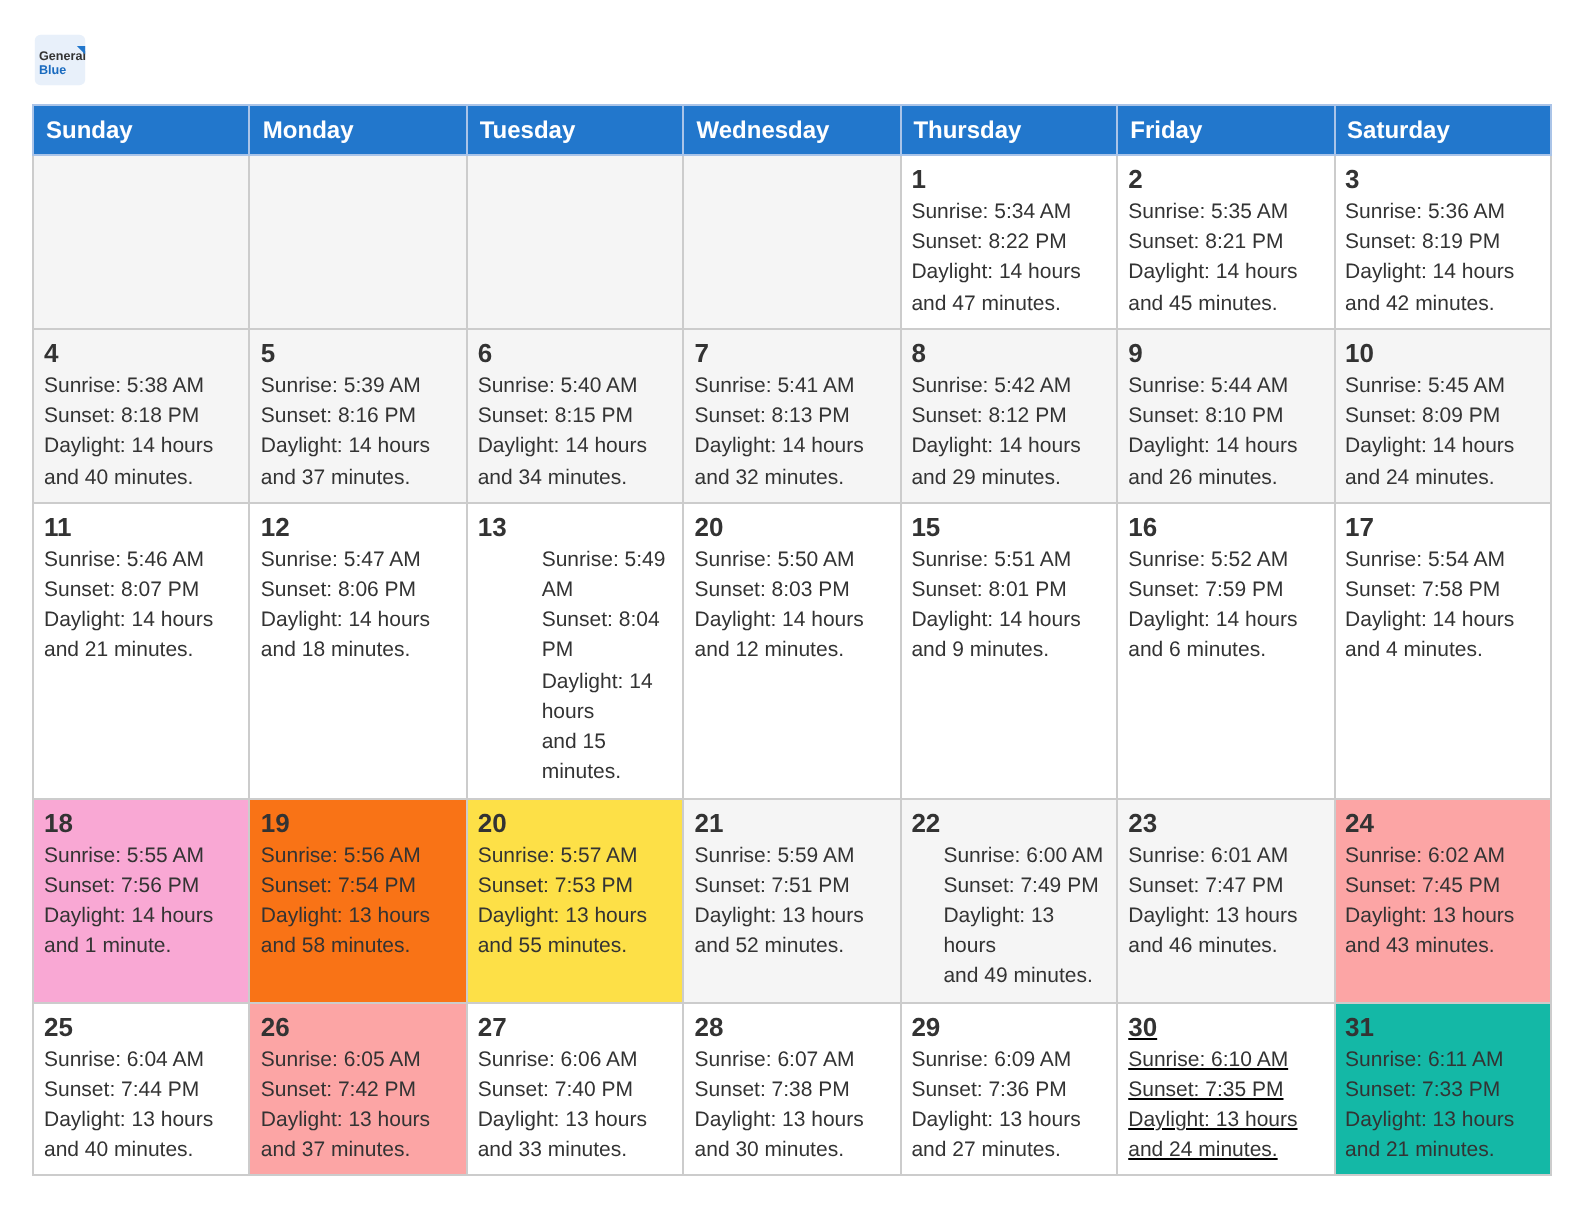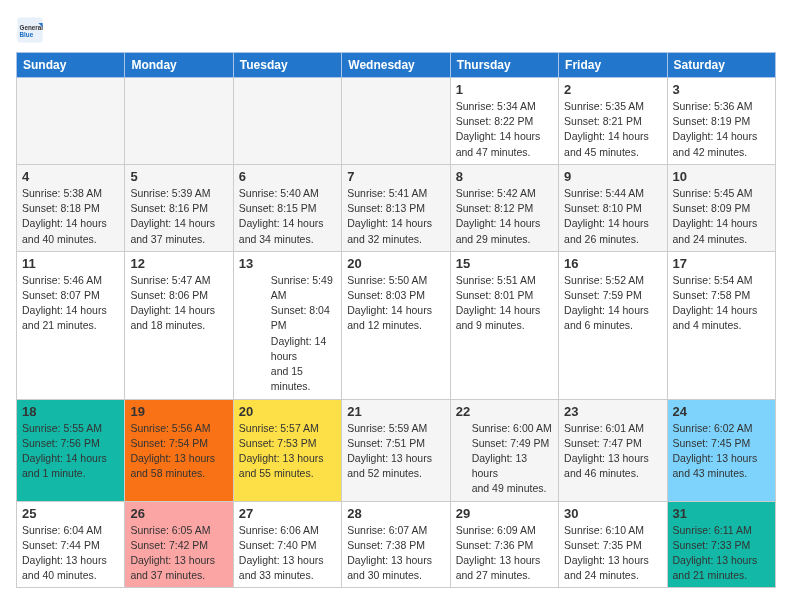"18" td { background-color: #14b8a6 -> #f9a8d4 }
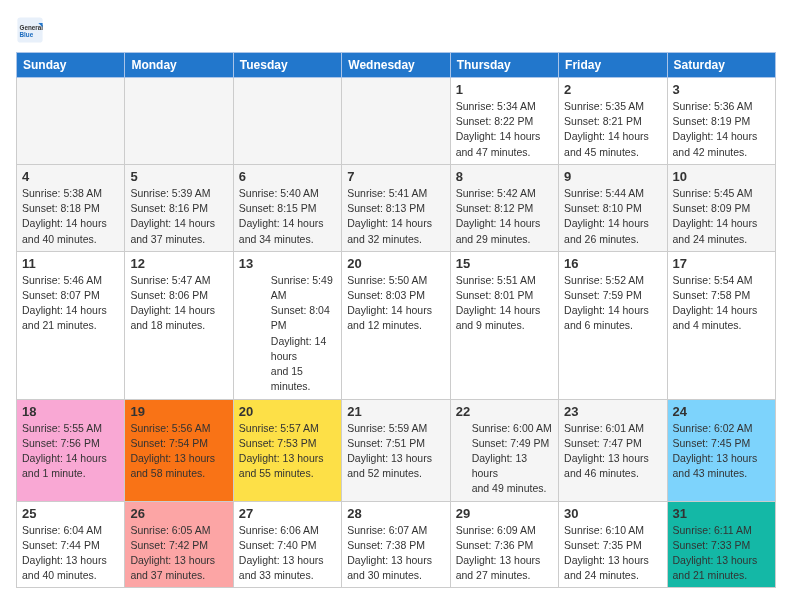"24" td { background-color: #7dd3fc -> #fca5a5 }
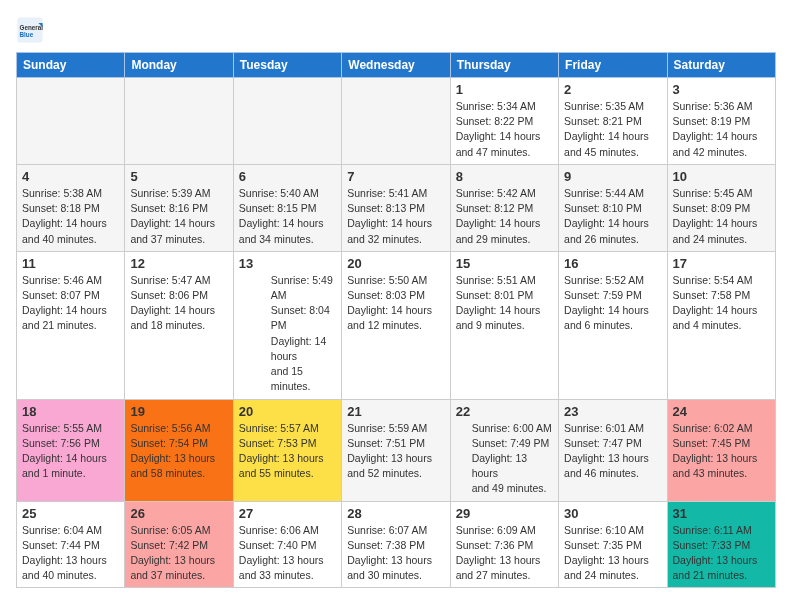"30" td { text-decoration: none -> underline }
